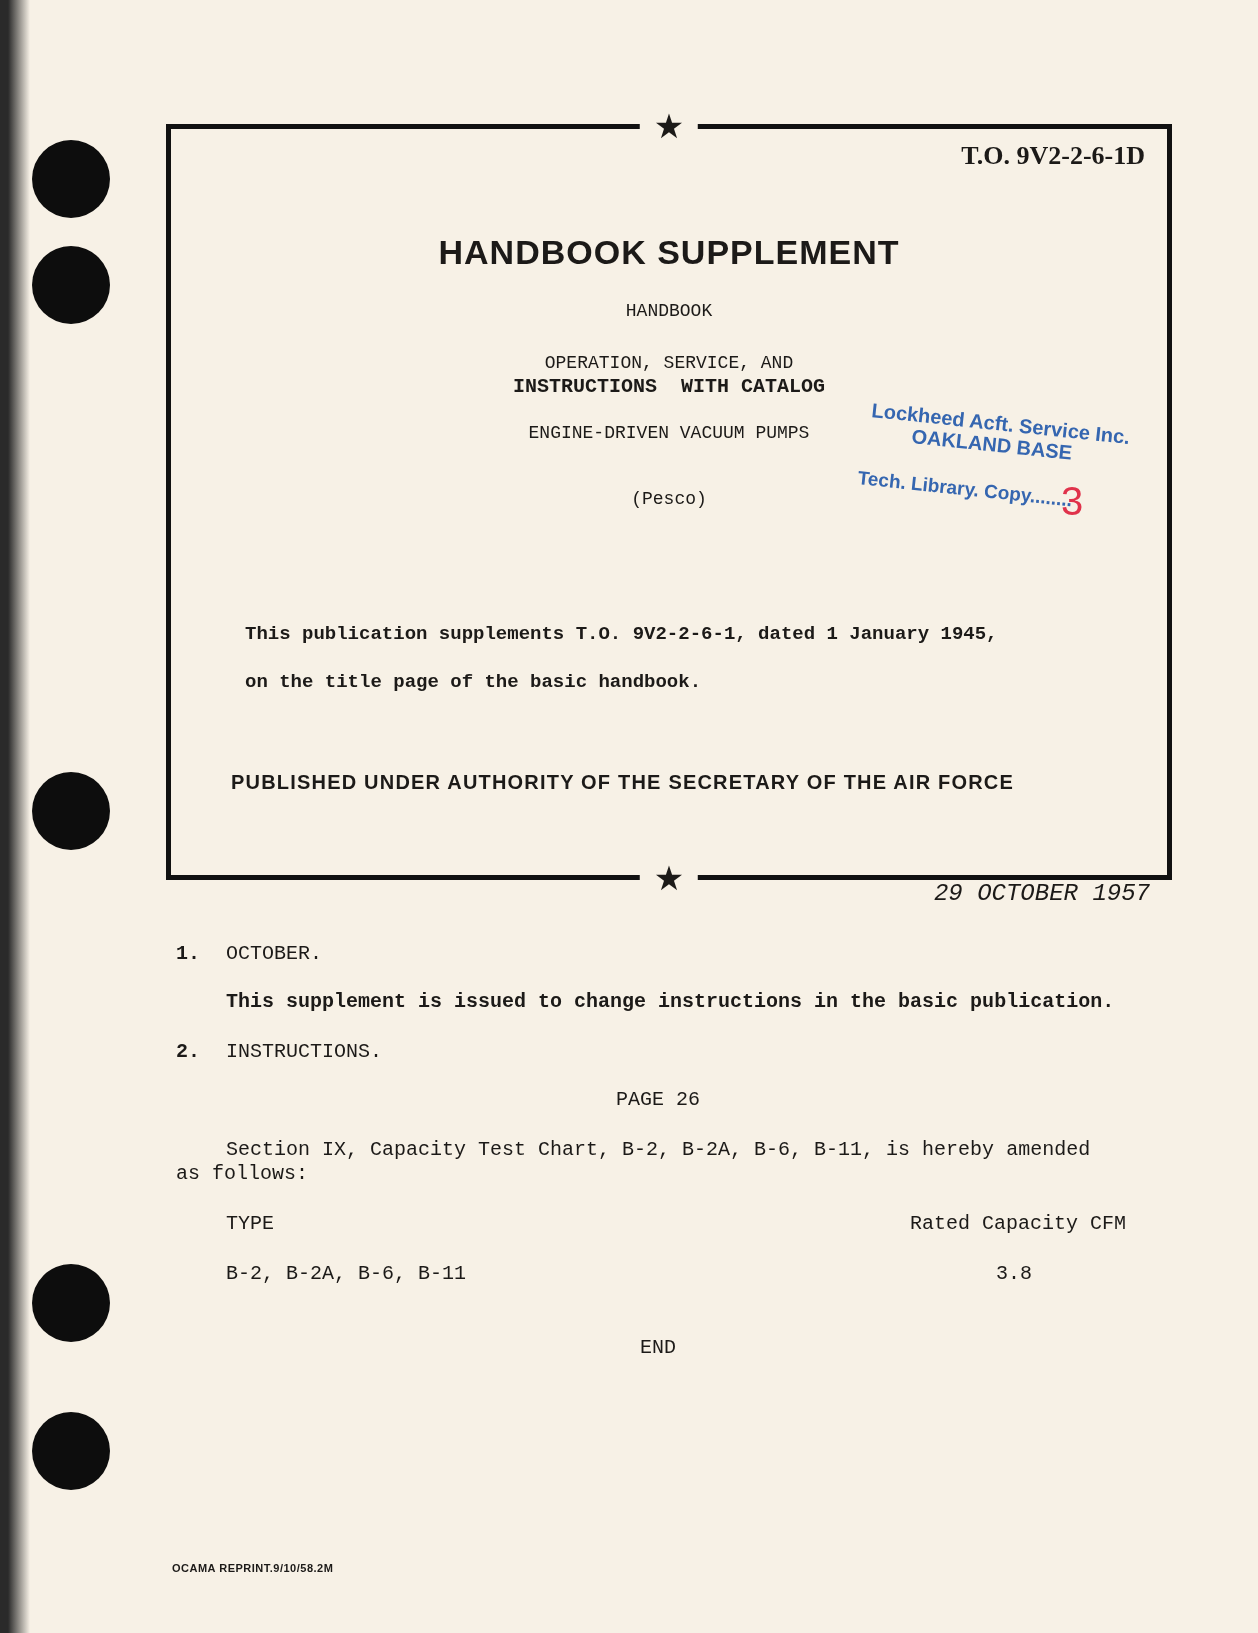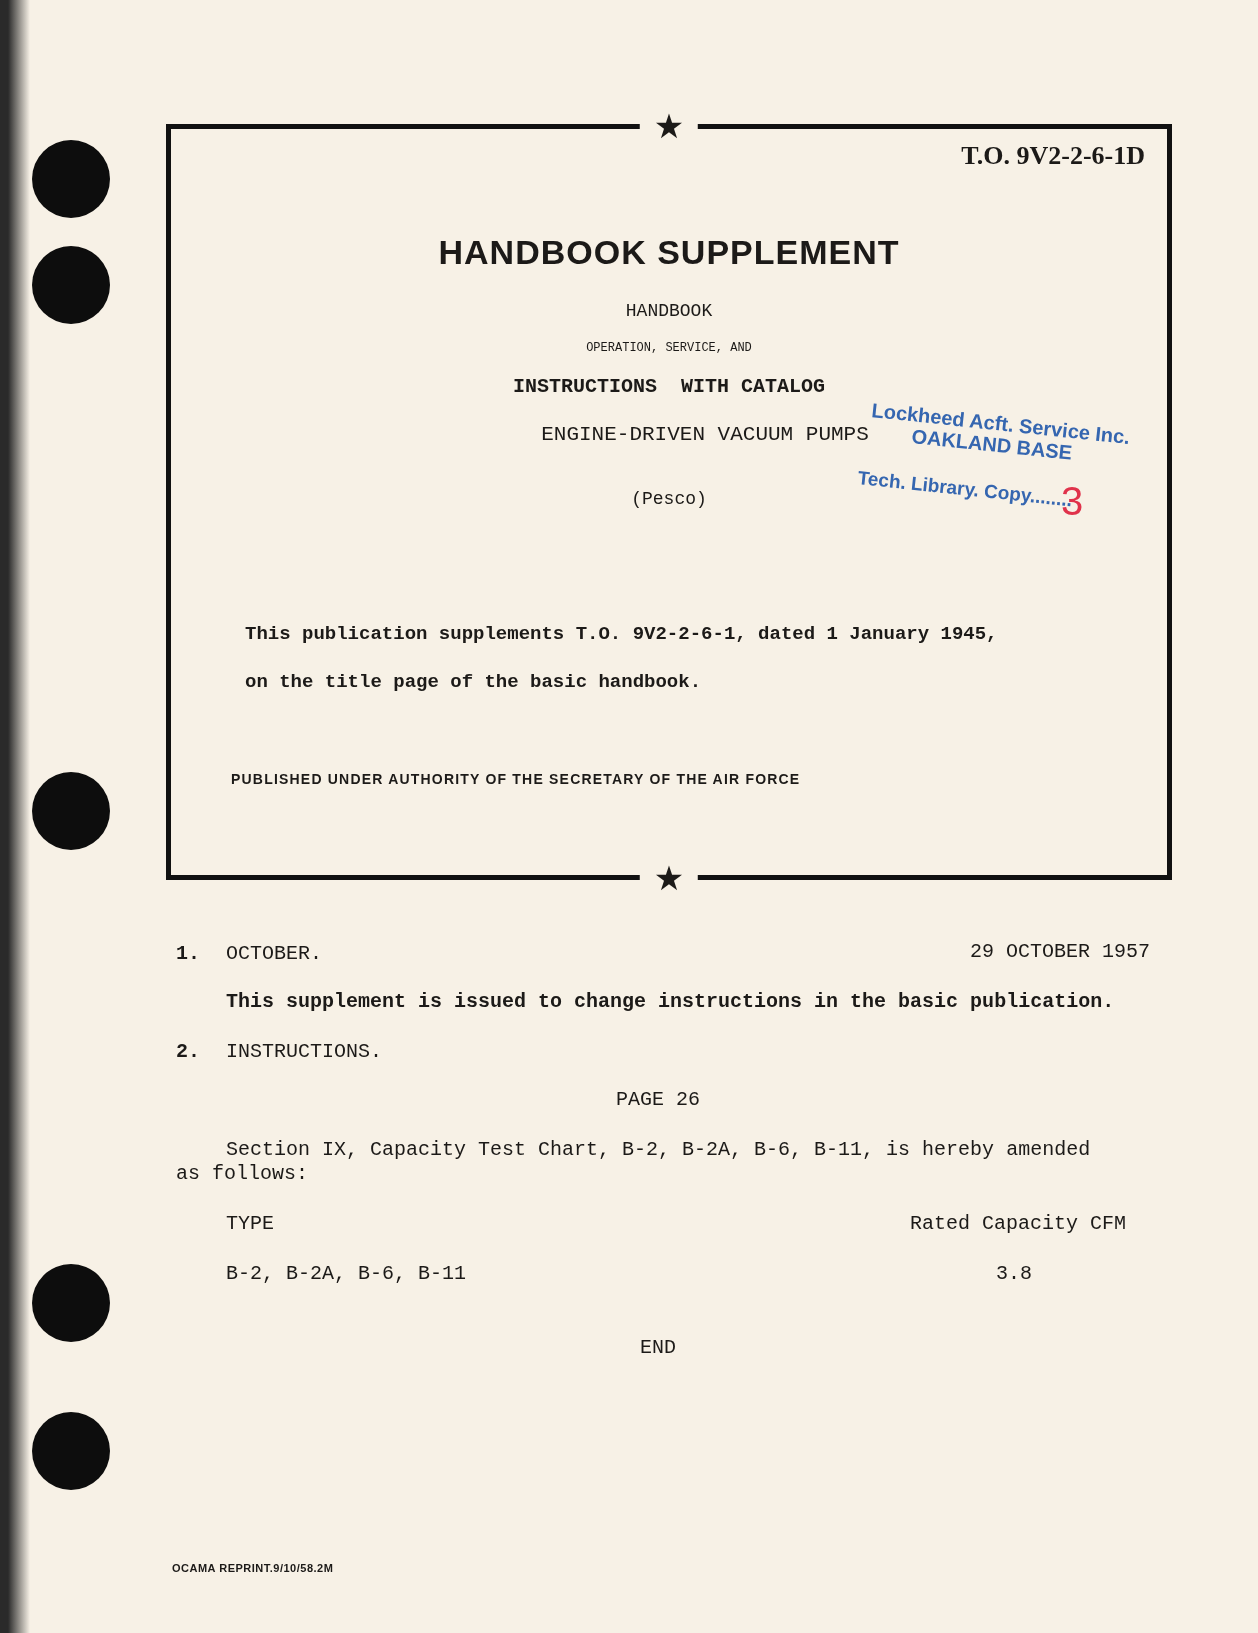"OPERATION, SERVICE, AND" div.abs { font-size: 12px -> 18px; top: 212px -> 224px }
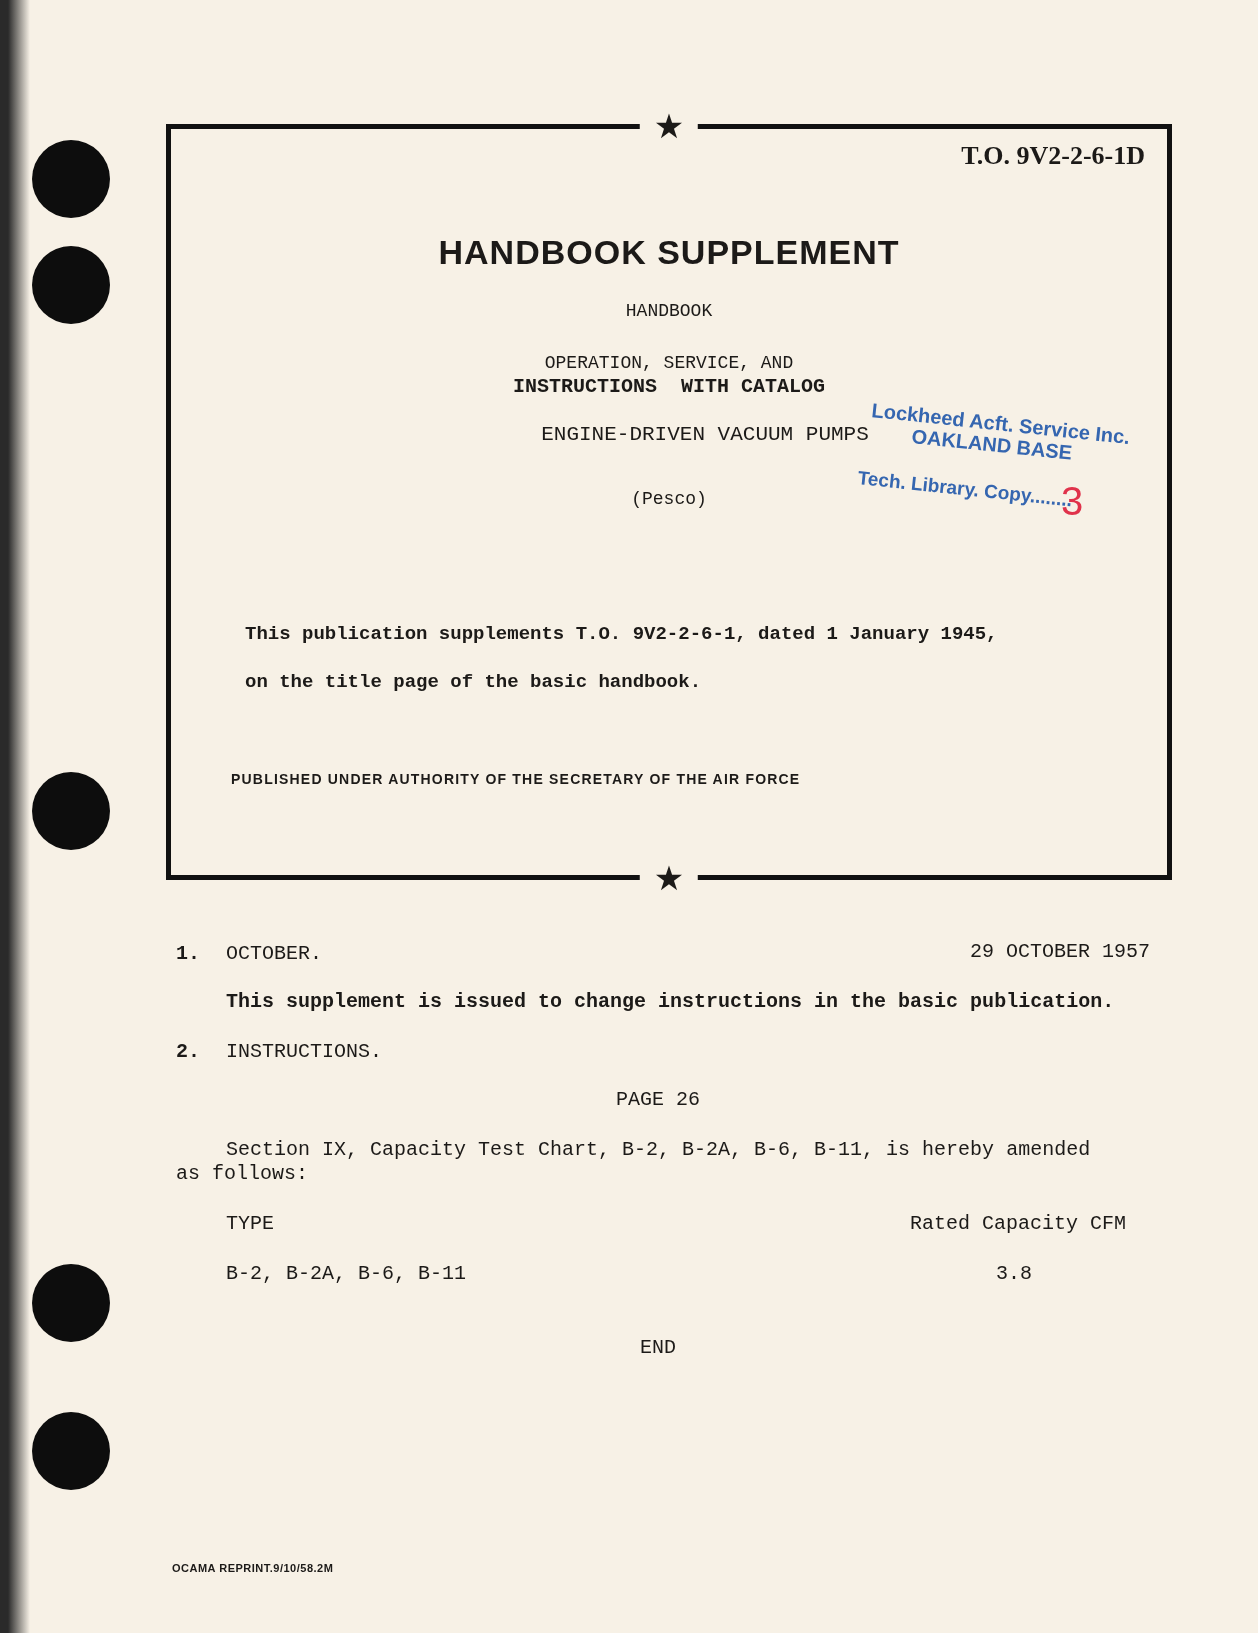"ENGINE-DRIVEN VACUUM PUMPS" div.abs { font-size: 21px -> 18px; padding-left: 36px -> none }
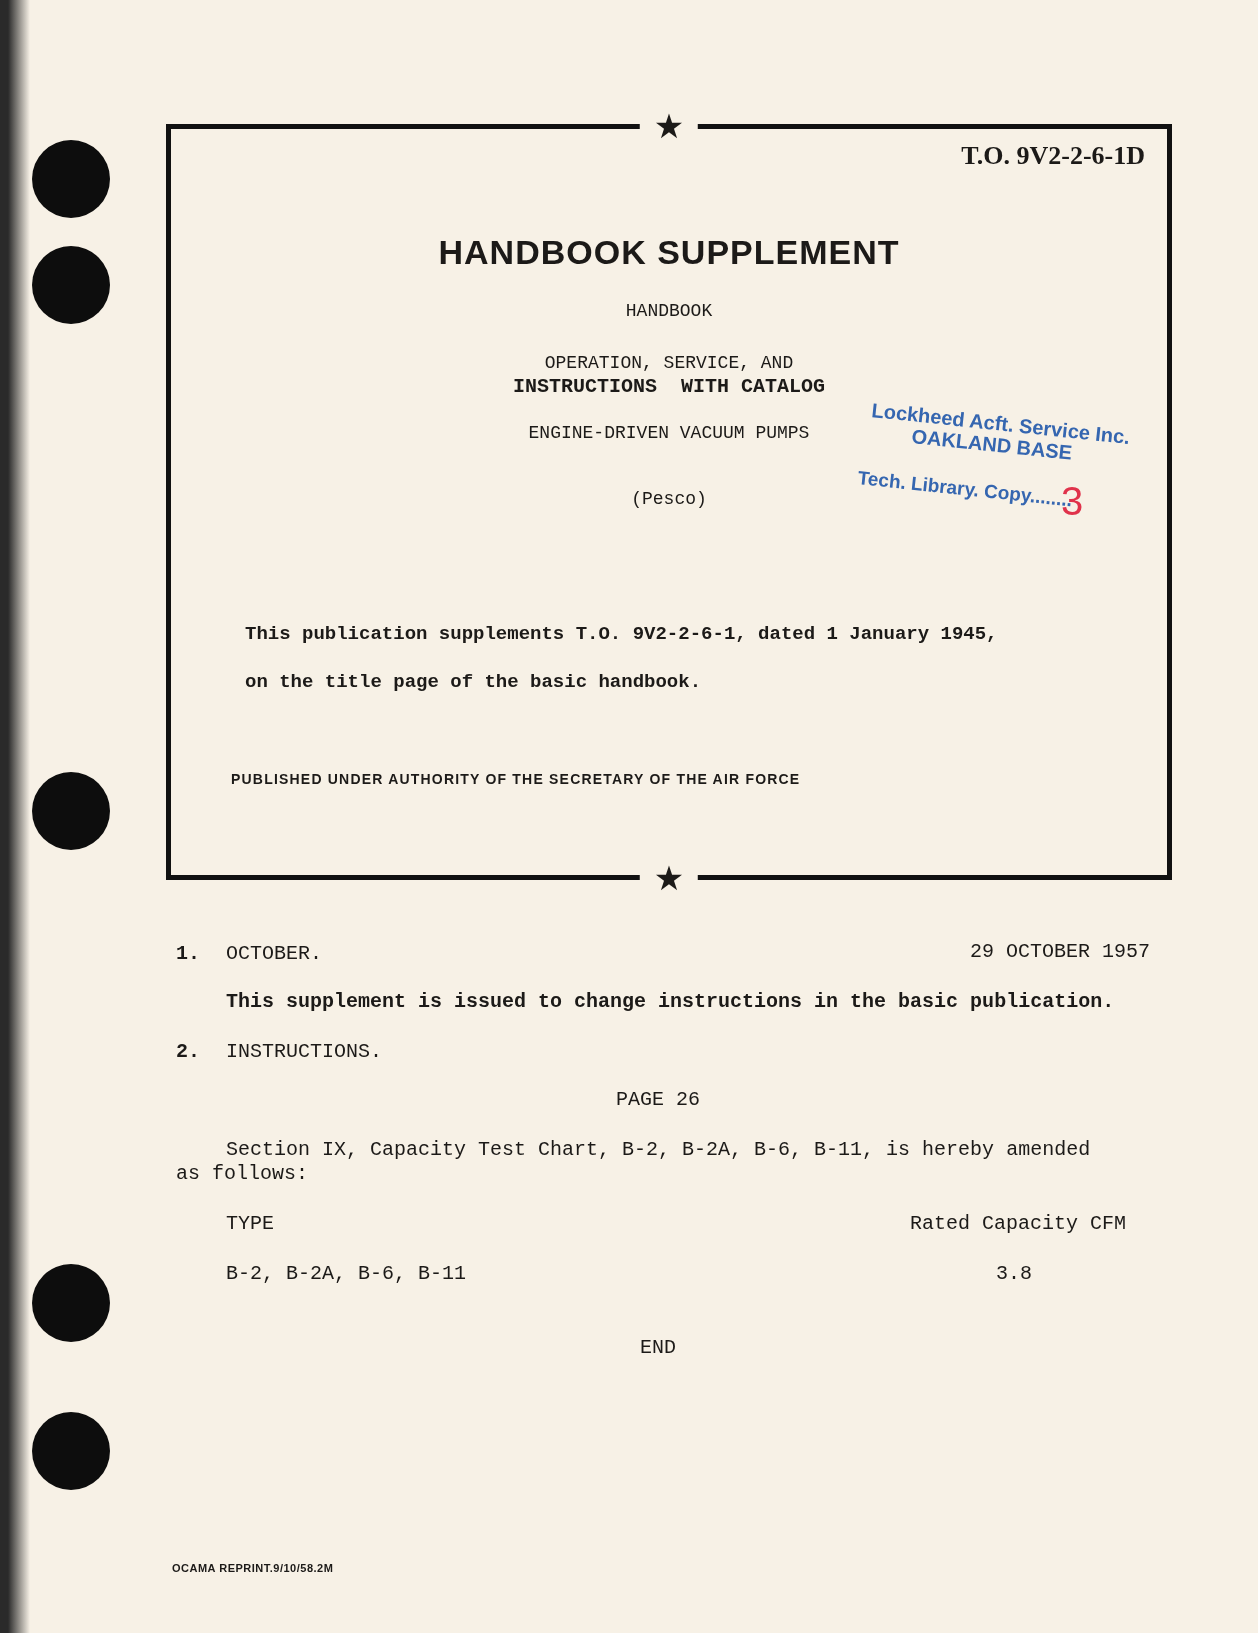"PUBLISHED UNDER AUTHORITY OF THE" div.abs { font-size: 14px -> 20px }
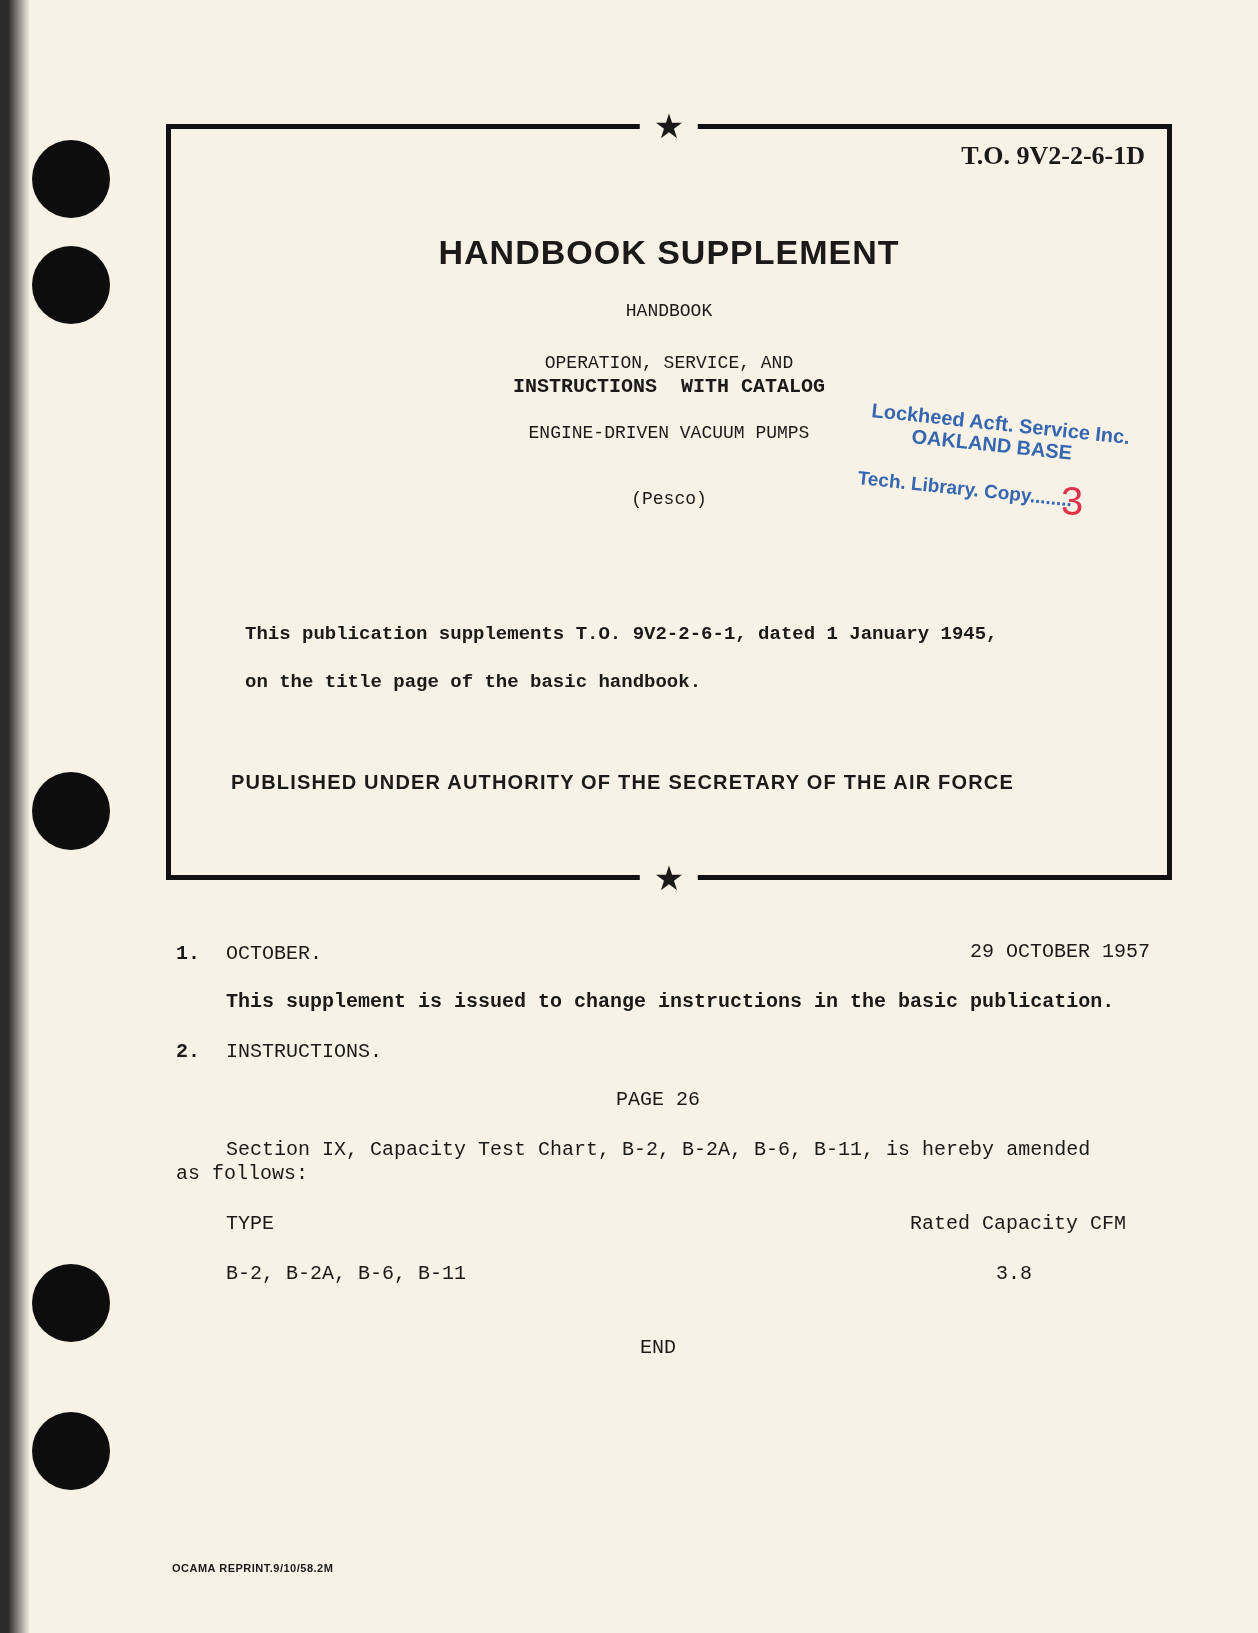"29 OCTOBER 1957" div.abs { font-size: 20px -> 24px; font-style: none -> italic; top: 940px -> 880px }
